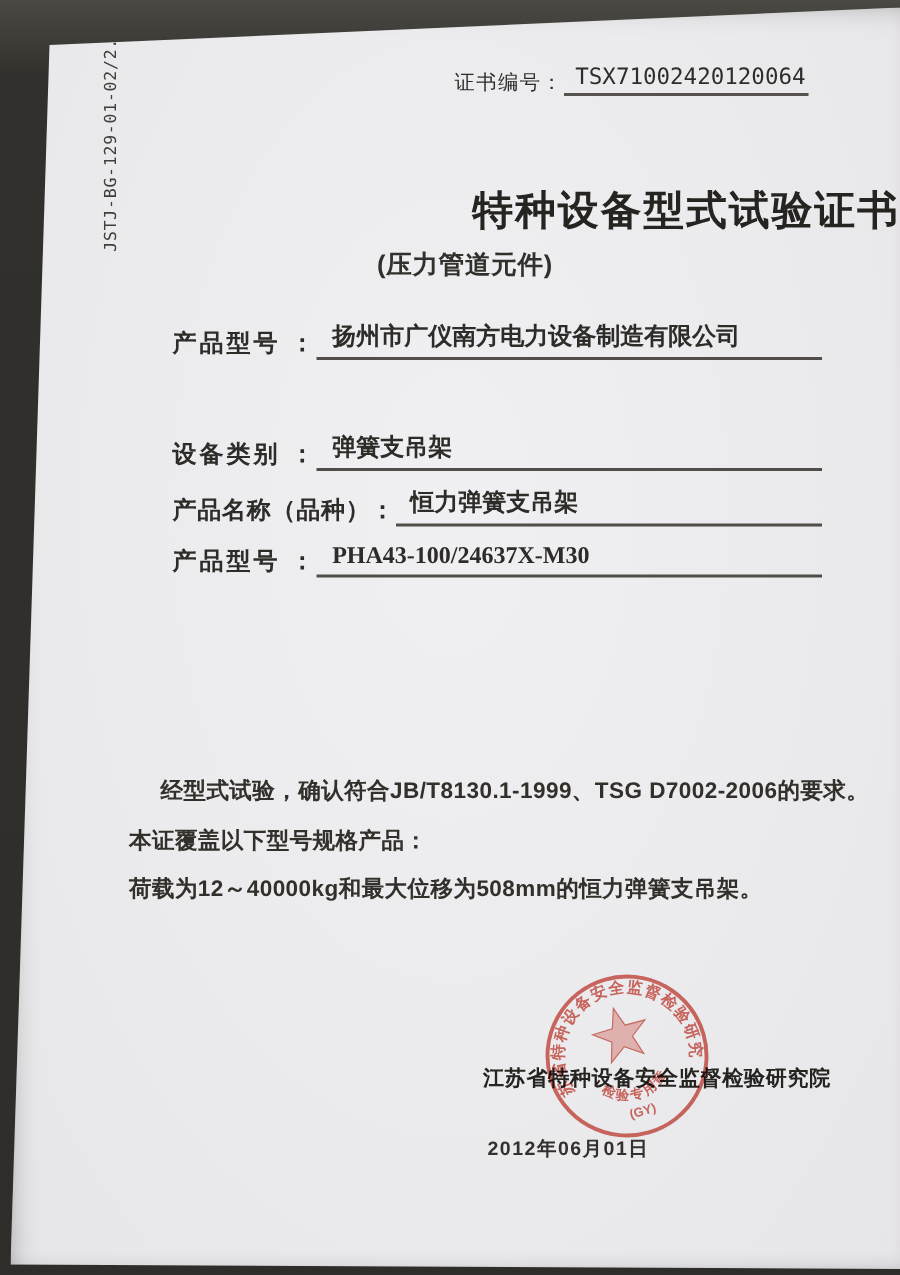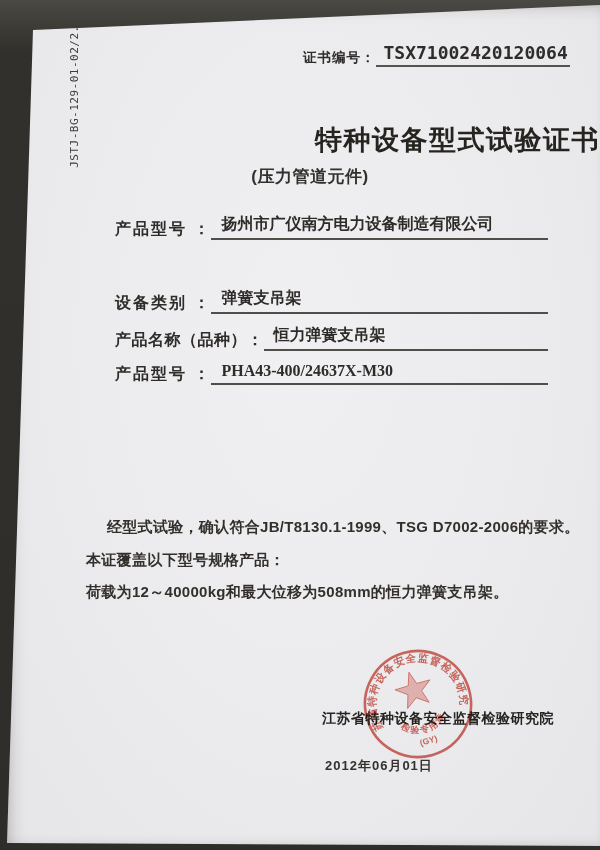"证书编号：" .cert-label { font-weight: 700 -> 400 }
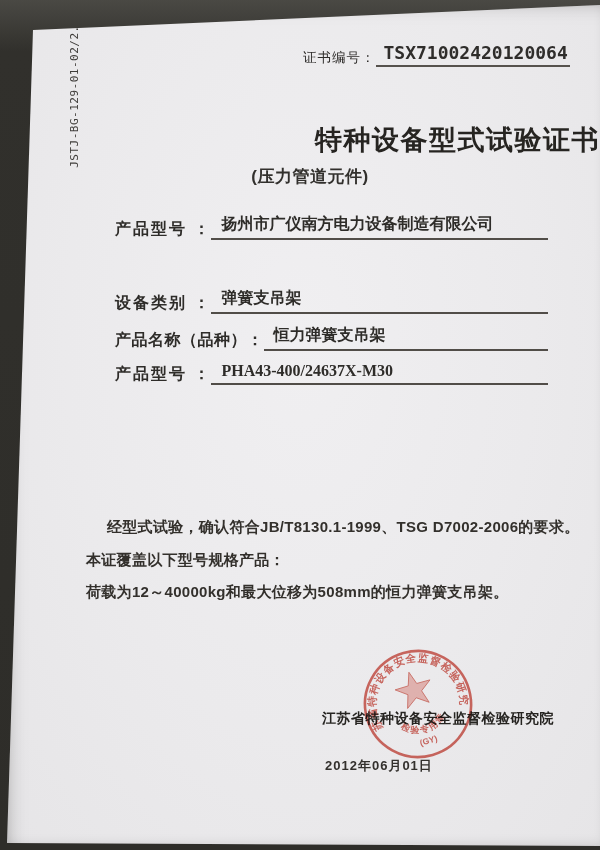"TSX71002420120064" .cert-value { font-size: 18px -> 15px; font-weight: 700 -> 400 }
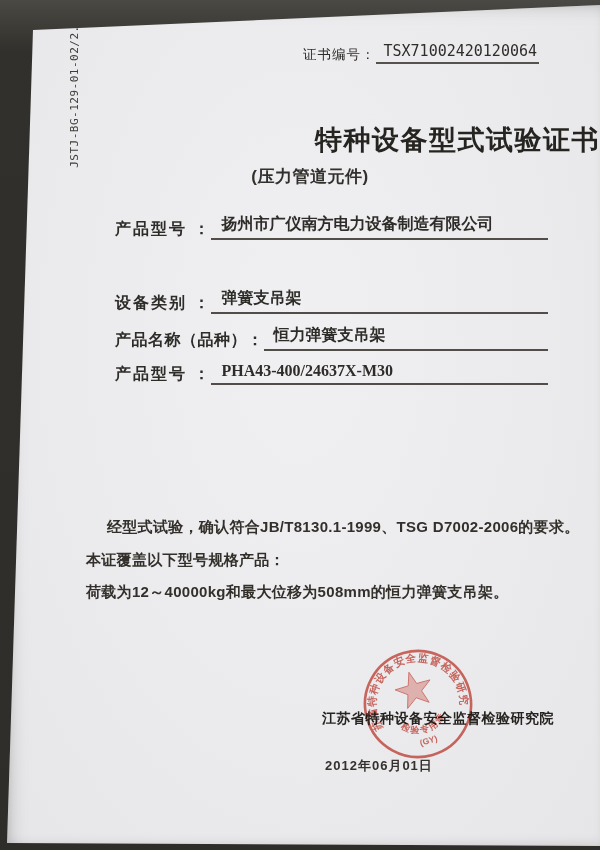"PHA43-400/24637X-M30" span.f-value { text: PHA43-400/24637X-M30 -> PHA43-100/24637X-M30 }
